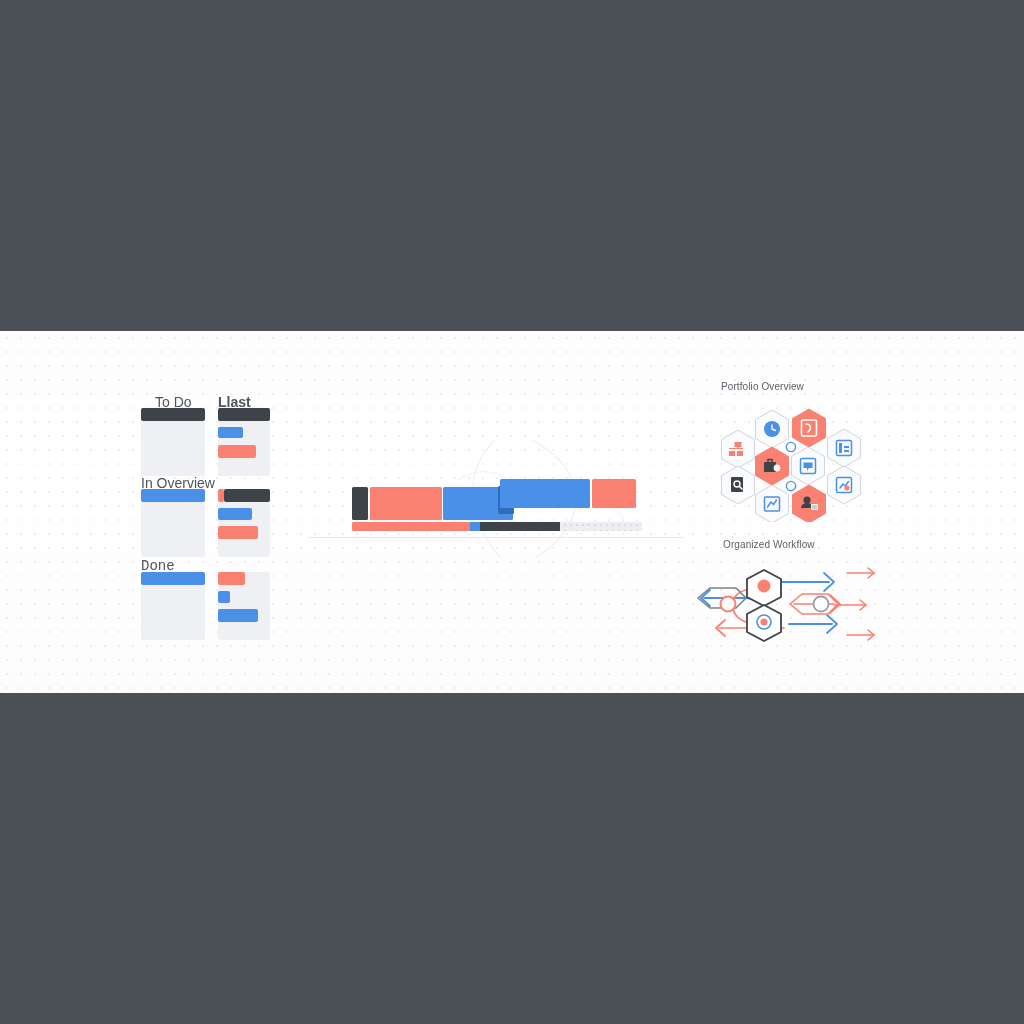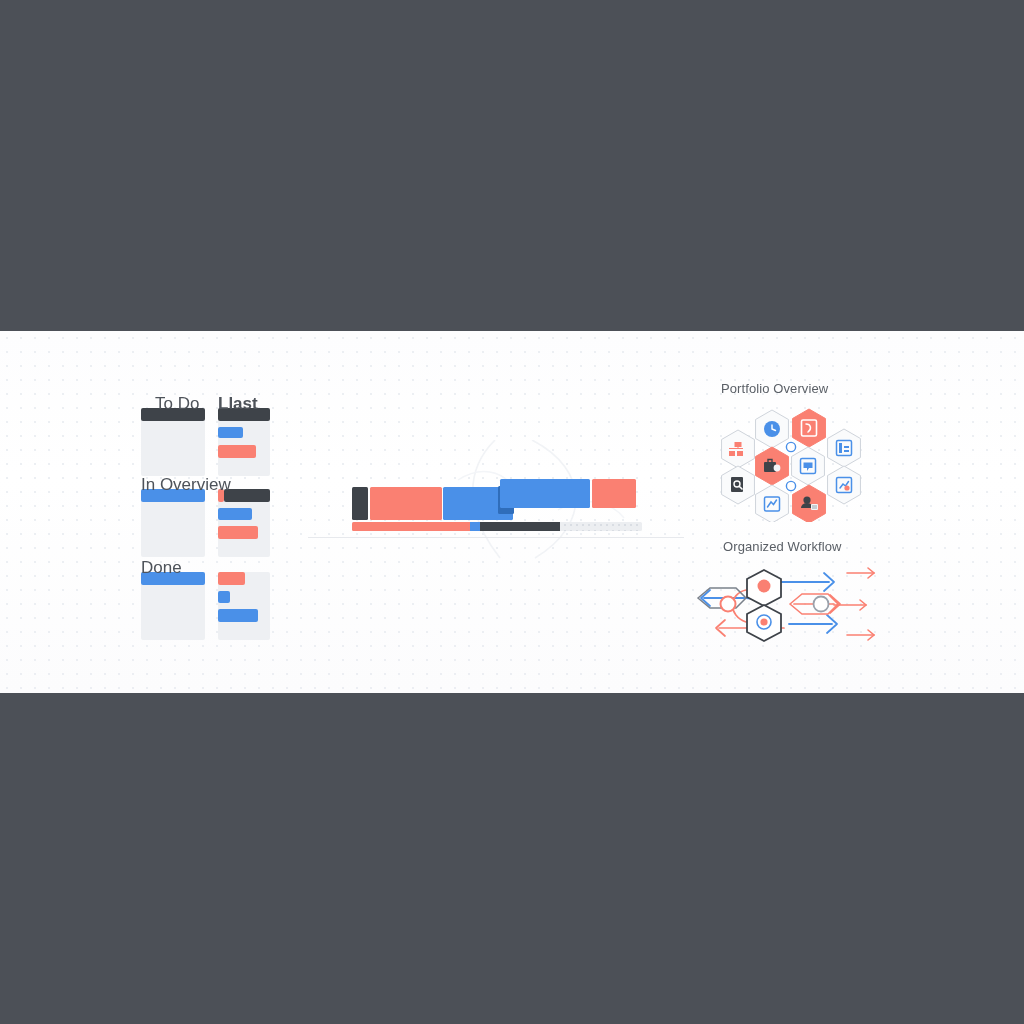"Portfolio Overview" .sec-title { font-size: 13px -> 10px }
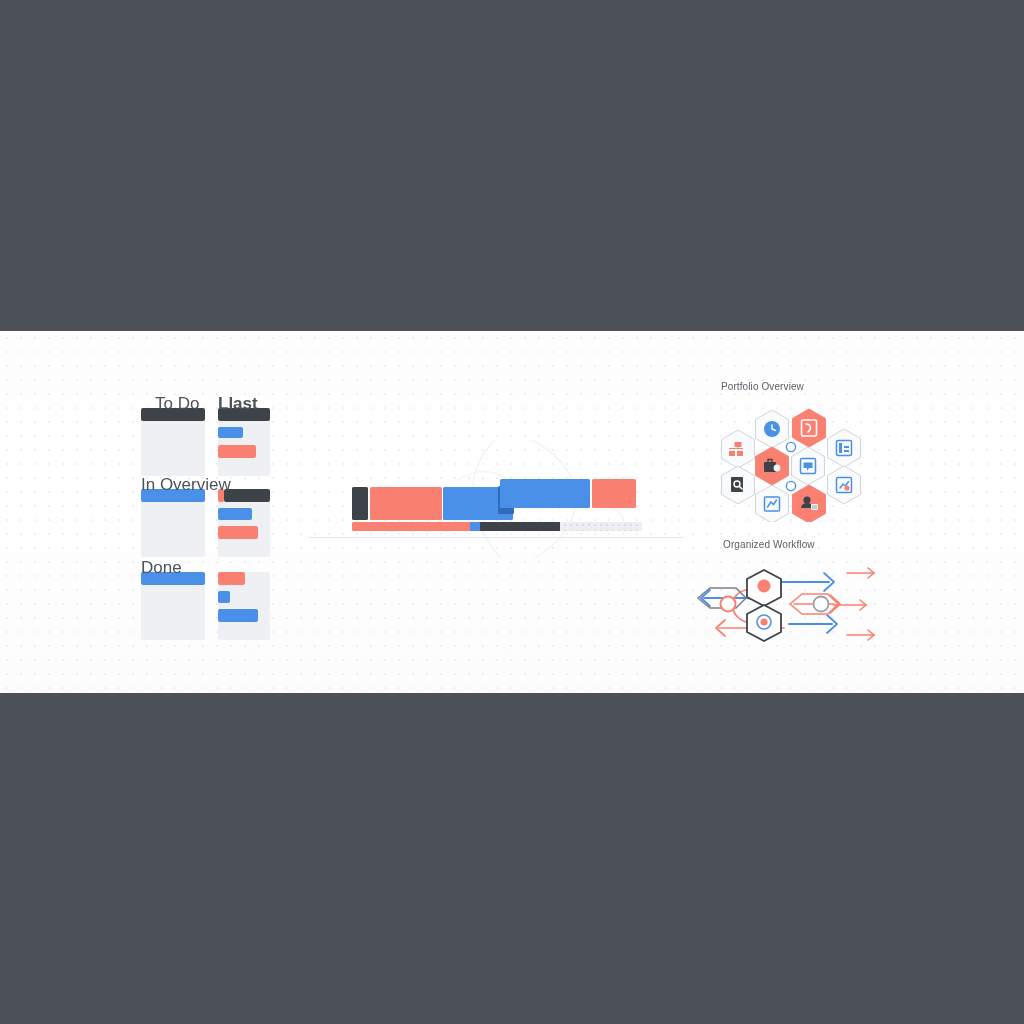"To Do" .col-title { font-size: 17px -> 14px }
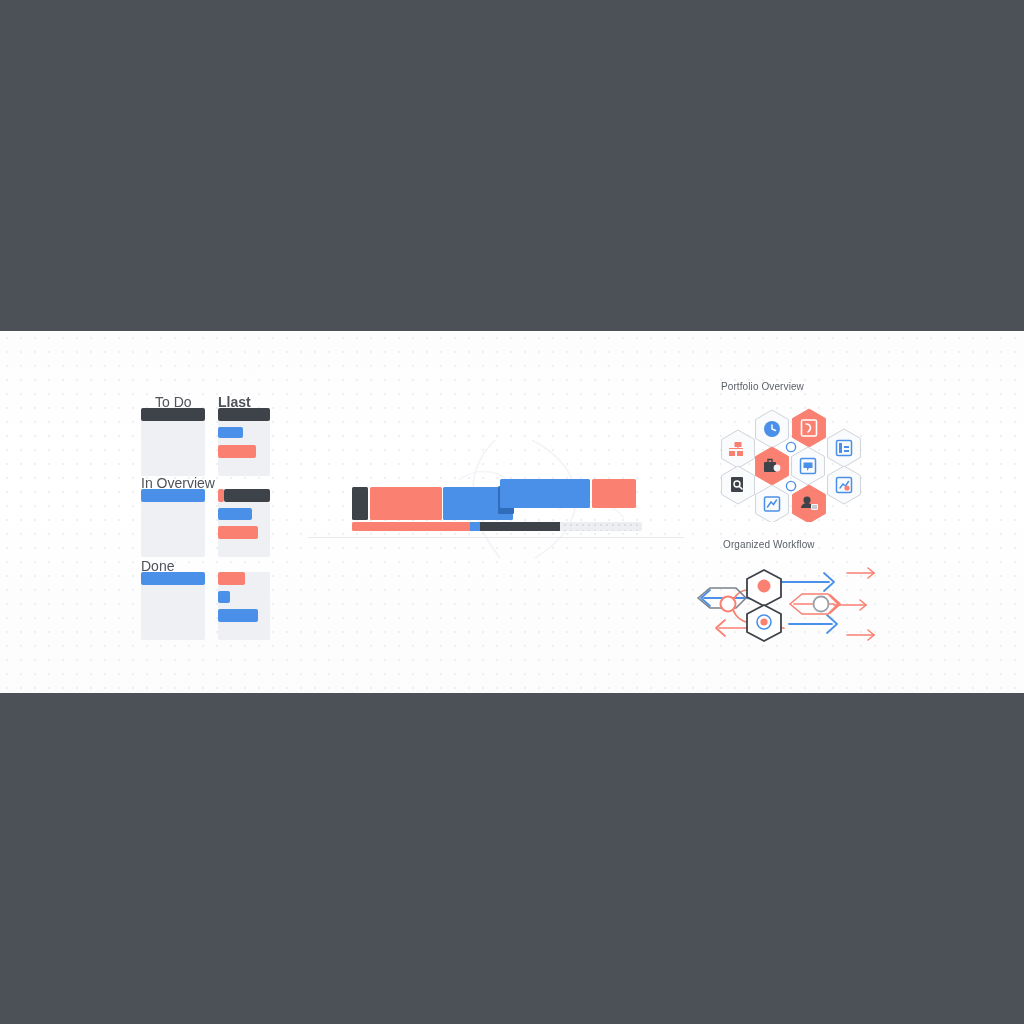"Done" div.col-title { font-family: none -> Liberation Mono, monospace }
